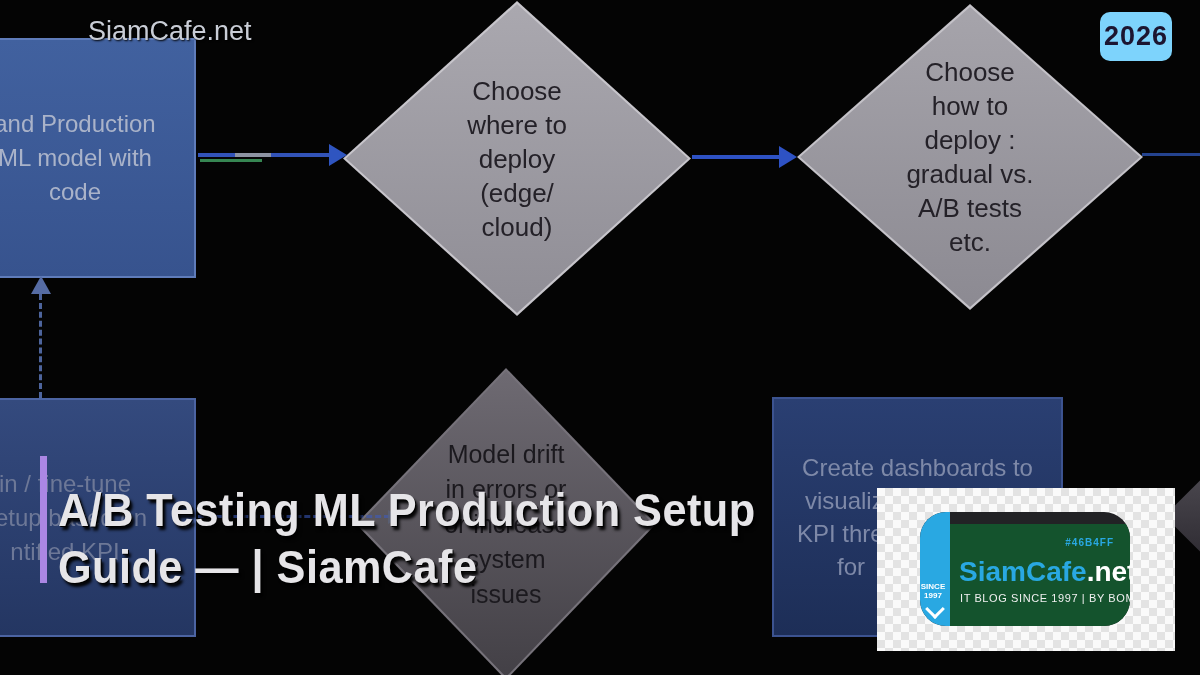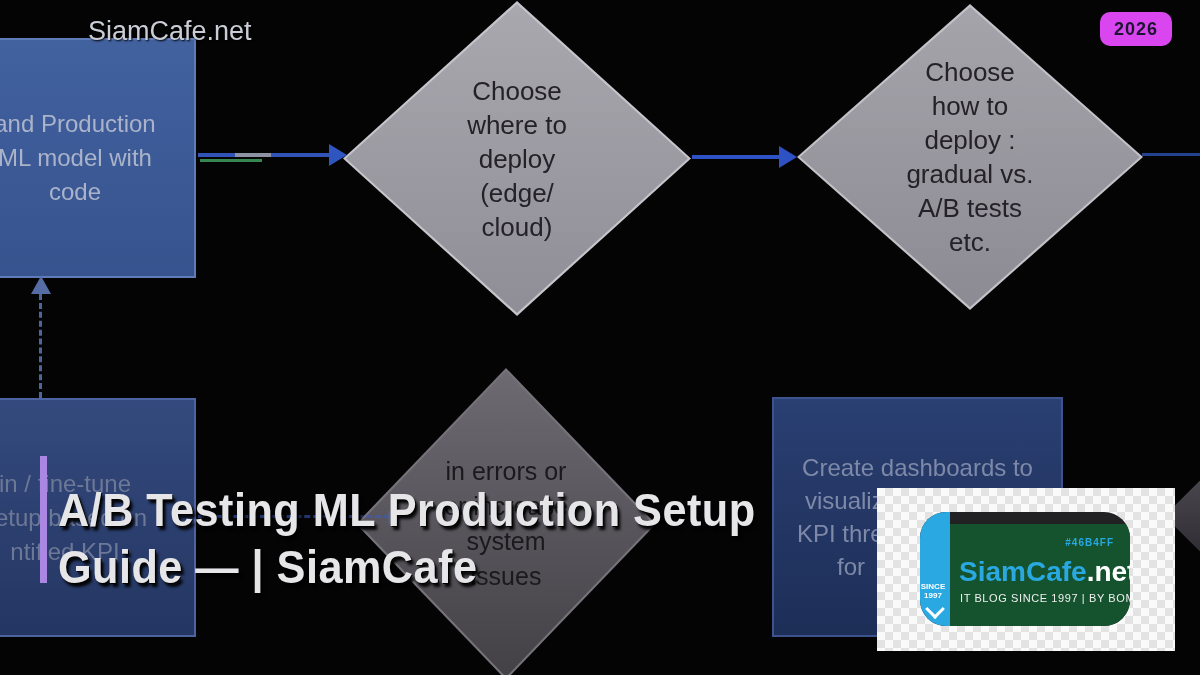"2026" .year-badge { background: #d946ef -> #7dd3fc; font-size: 18px -> 27px; height: 34px -> 49px }
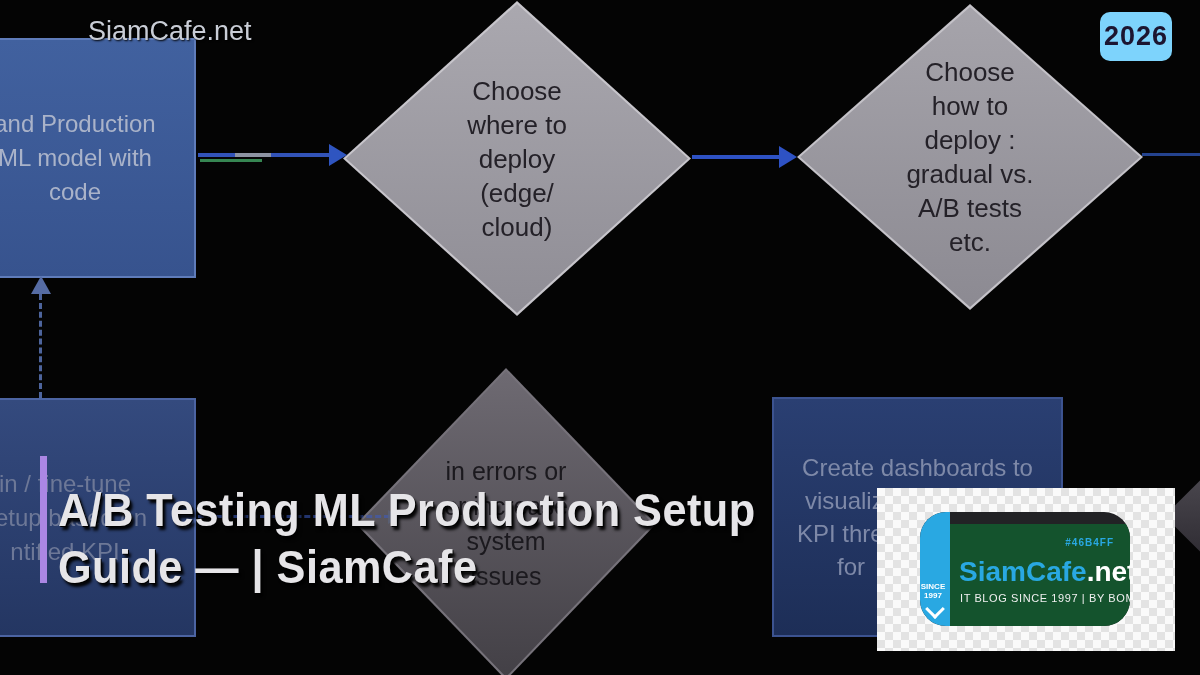"Model drift" div.fc-line { html: none -> <div>Model drift</div> }
